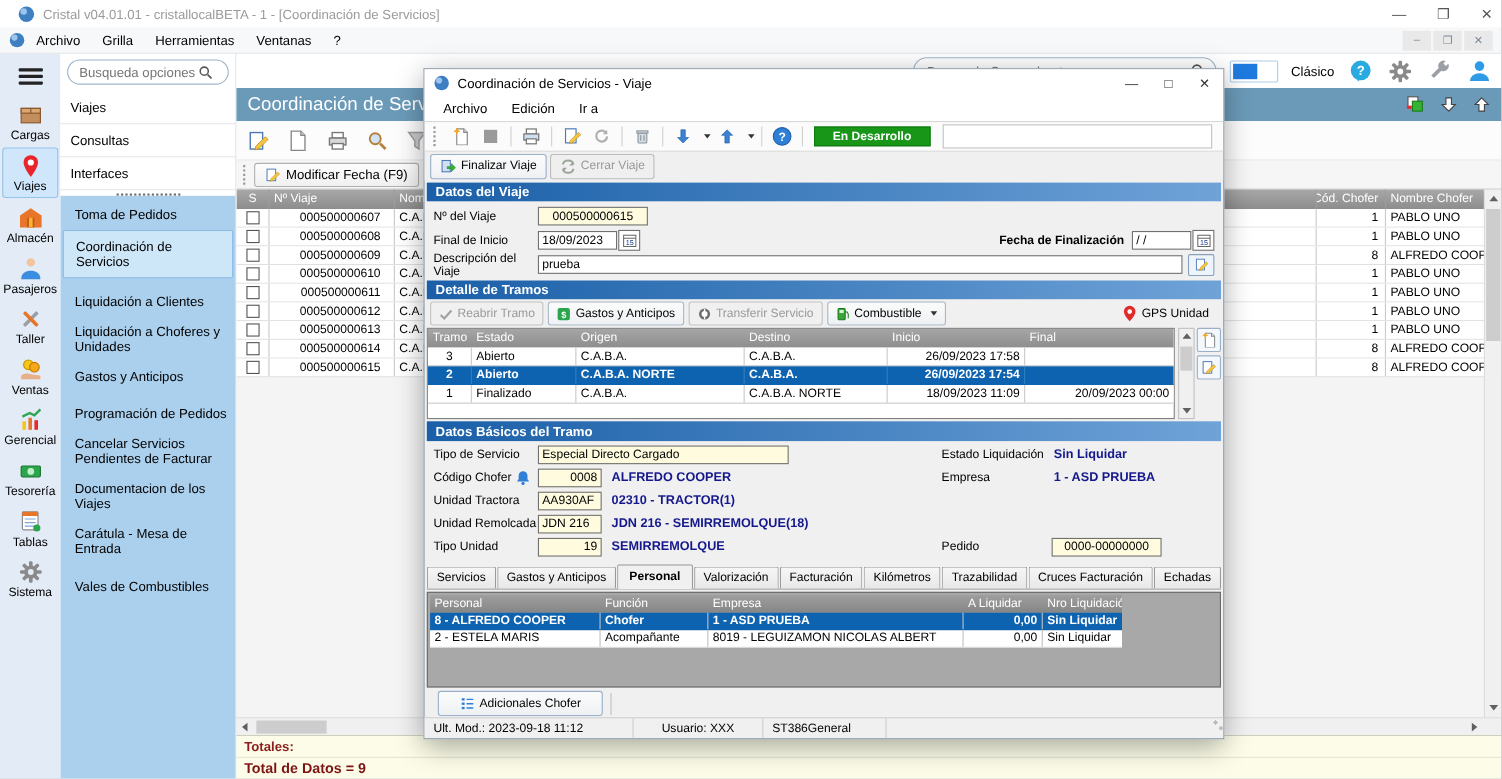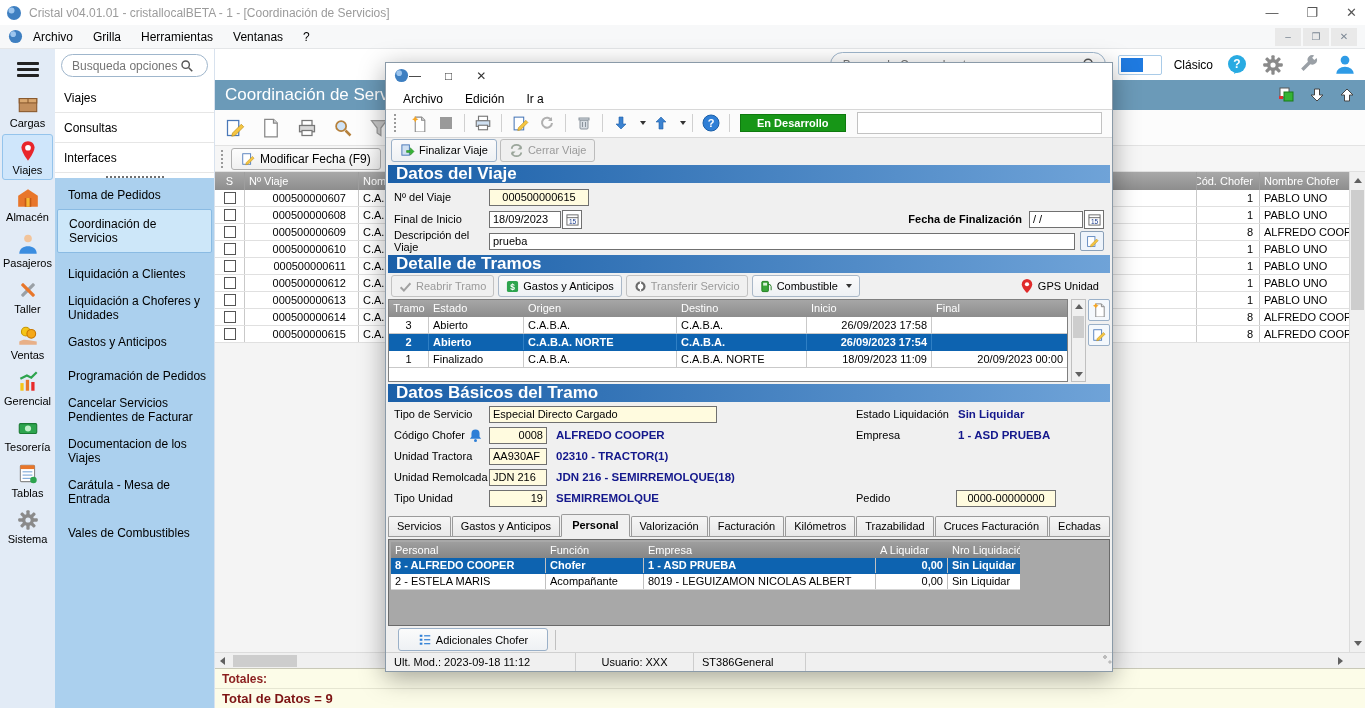"Cristal v04.01.01 - cristallocalBETA -" .titlebar { left: 6px -> 16px }
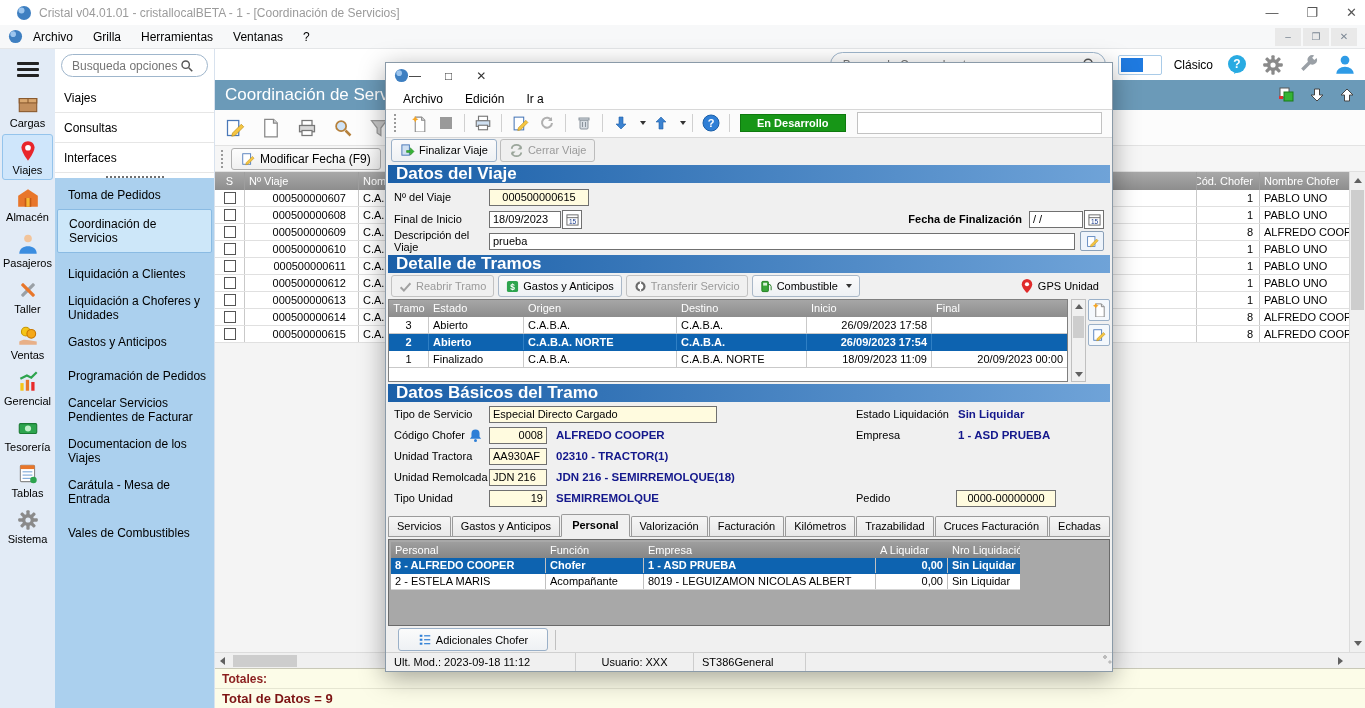"Coordinación de Servicios - Viaje" span.dt { html: none -> <span>Coordinación de Servicios - Viaje</span> }
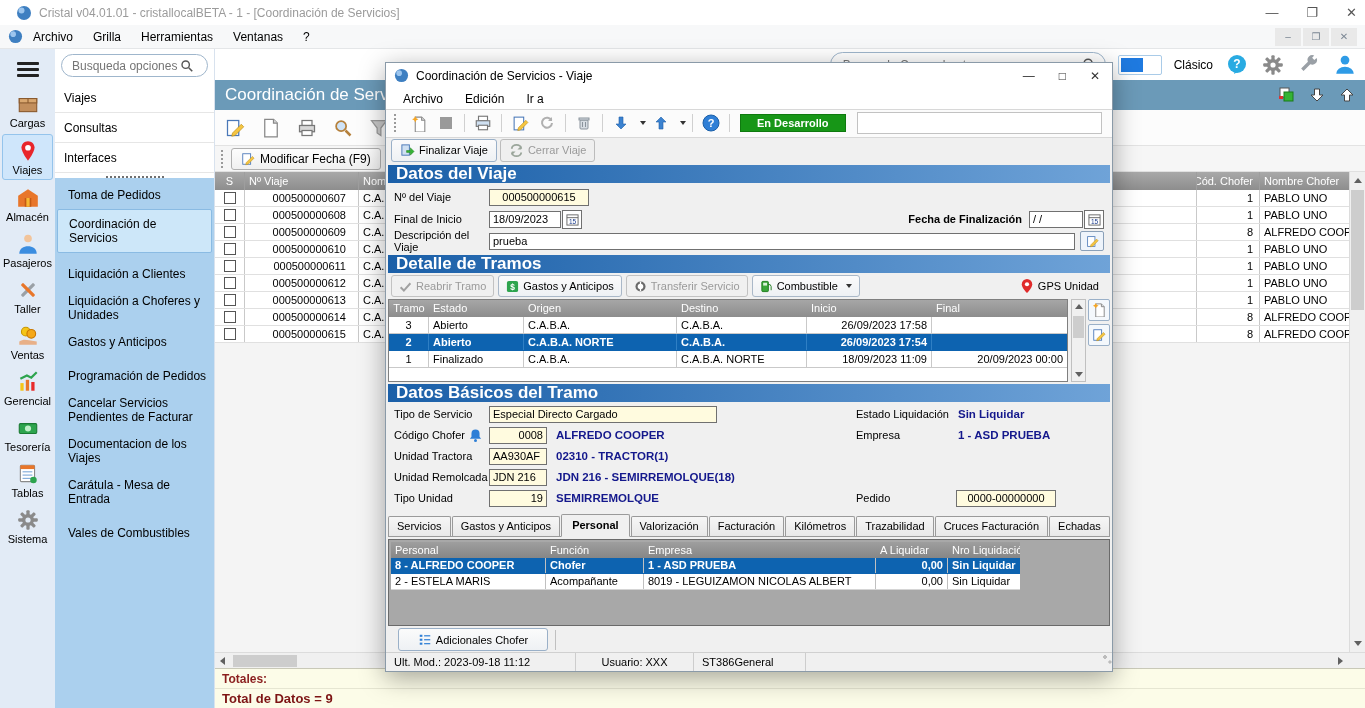"Datos del Viaje" .sechdr { font-size: 17px -> 12px }
